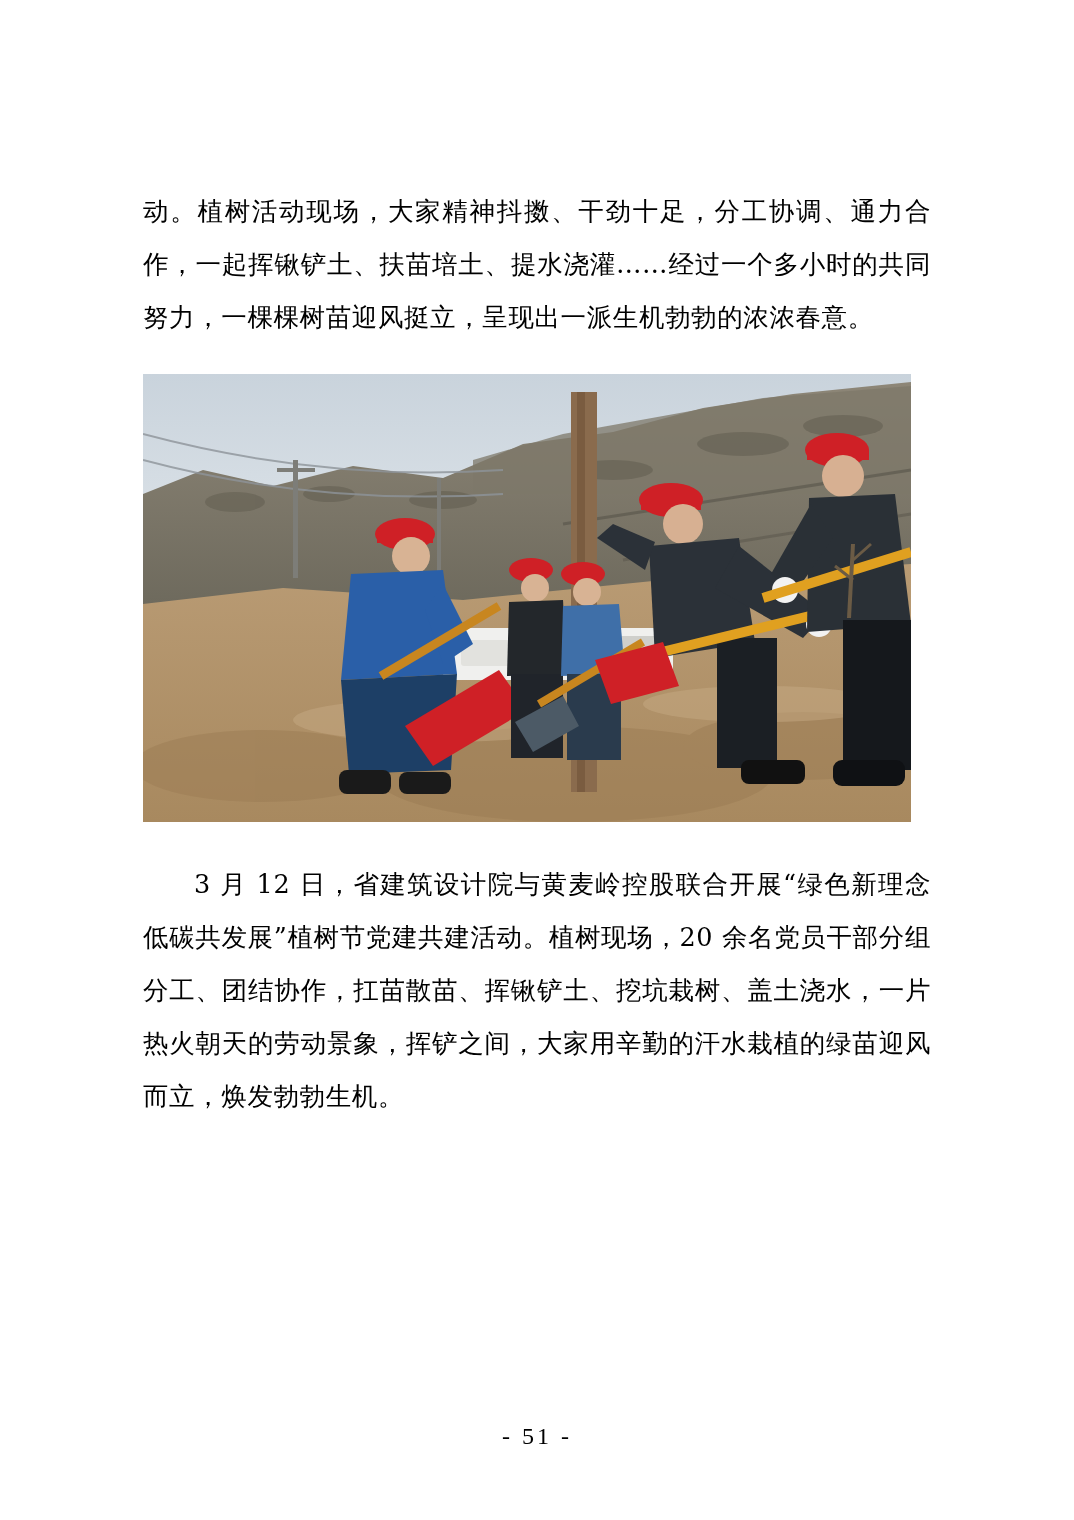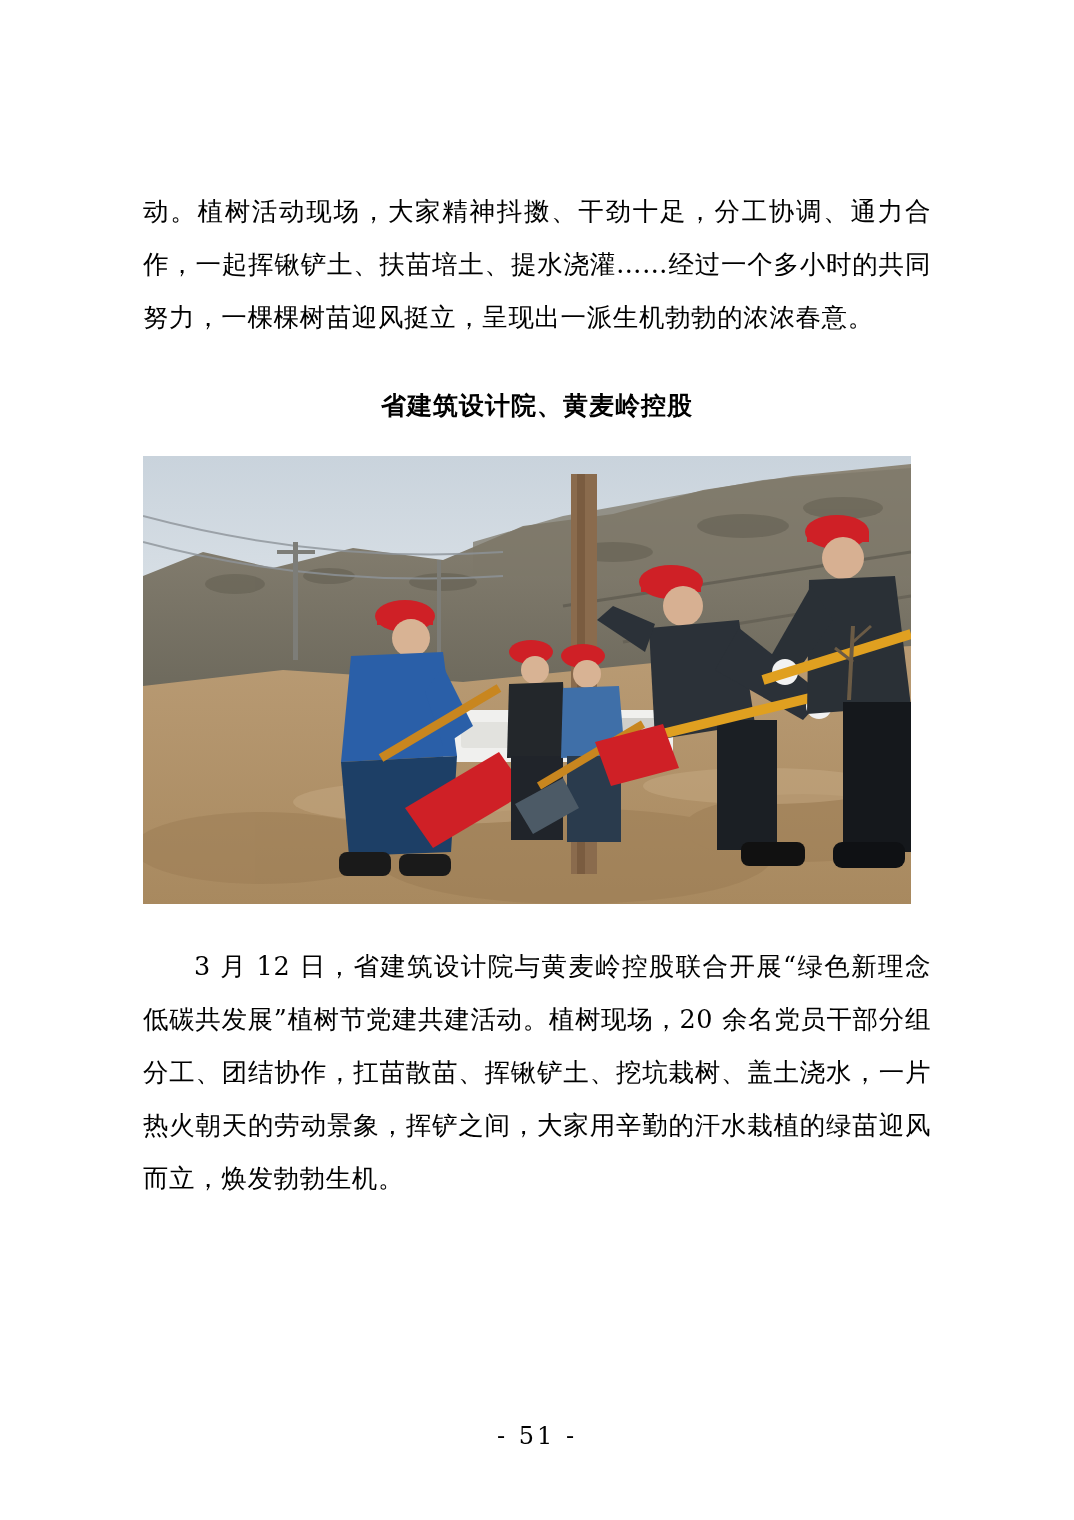"省建筑设计院、黄麦岭控股" h2.heading { html: <h2>省建筑设计院、黄麦岭控股</h2> -> none }
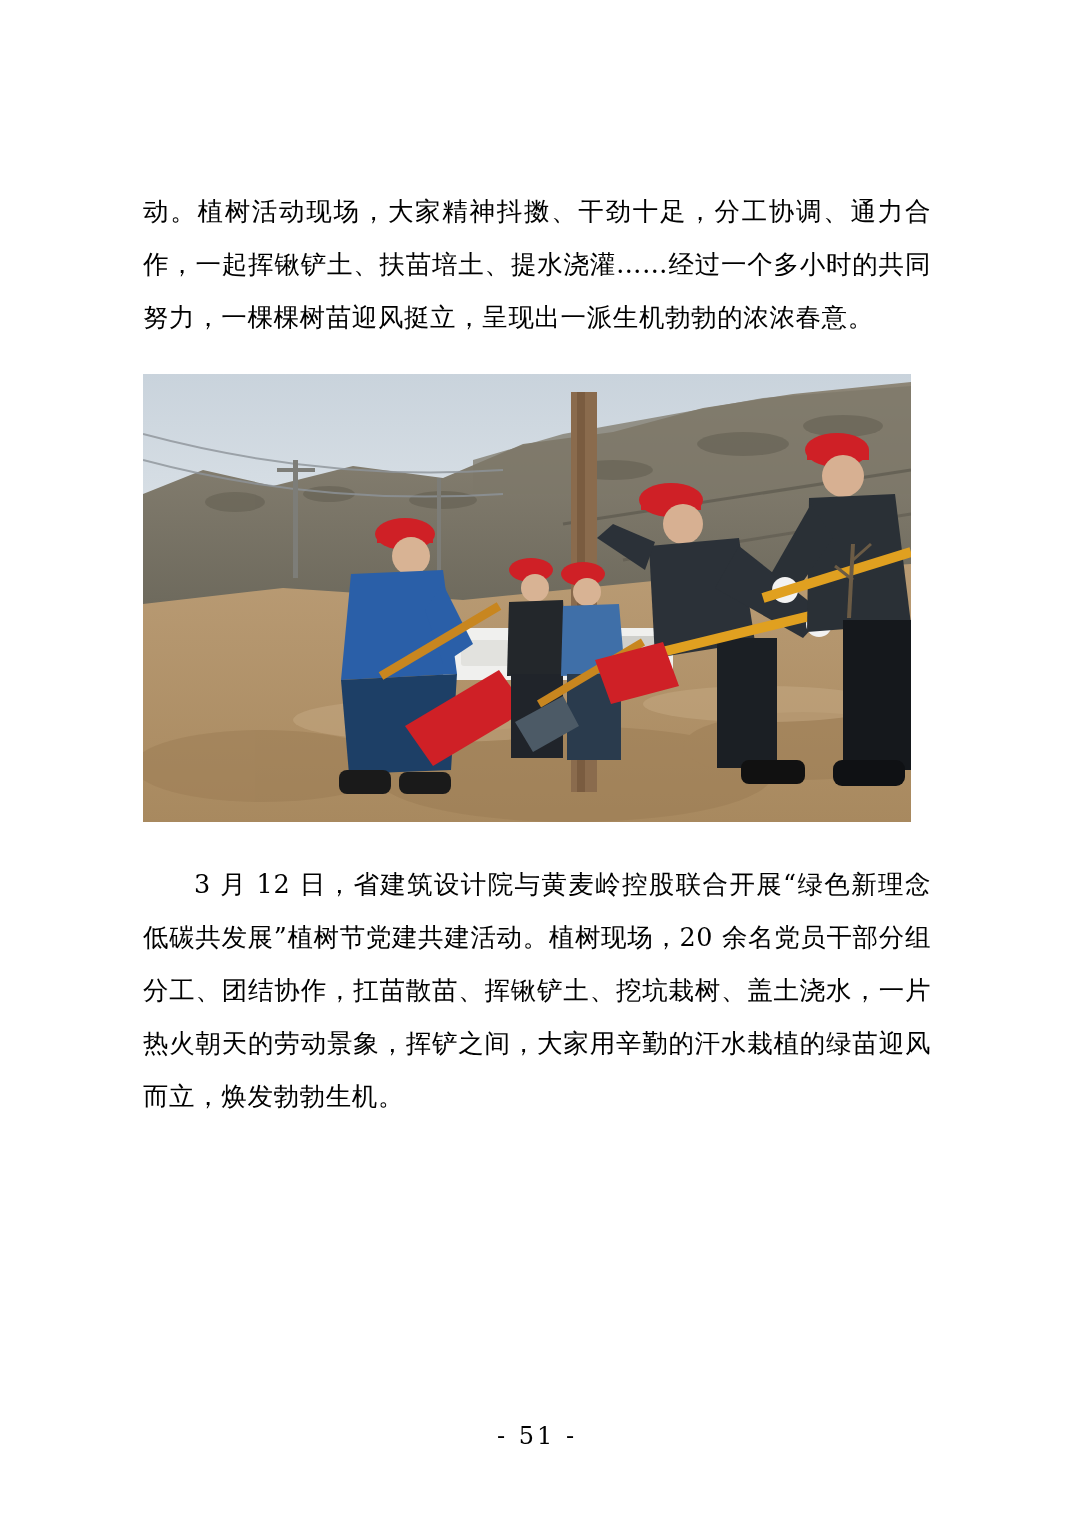"- 51 -" .footer { font-family: none -> Liberation Serif, serif }
